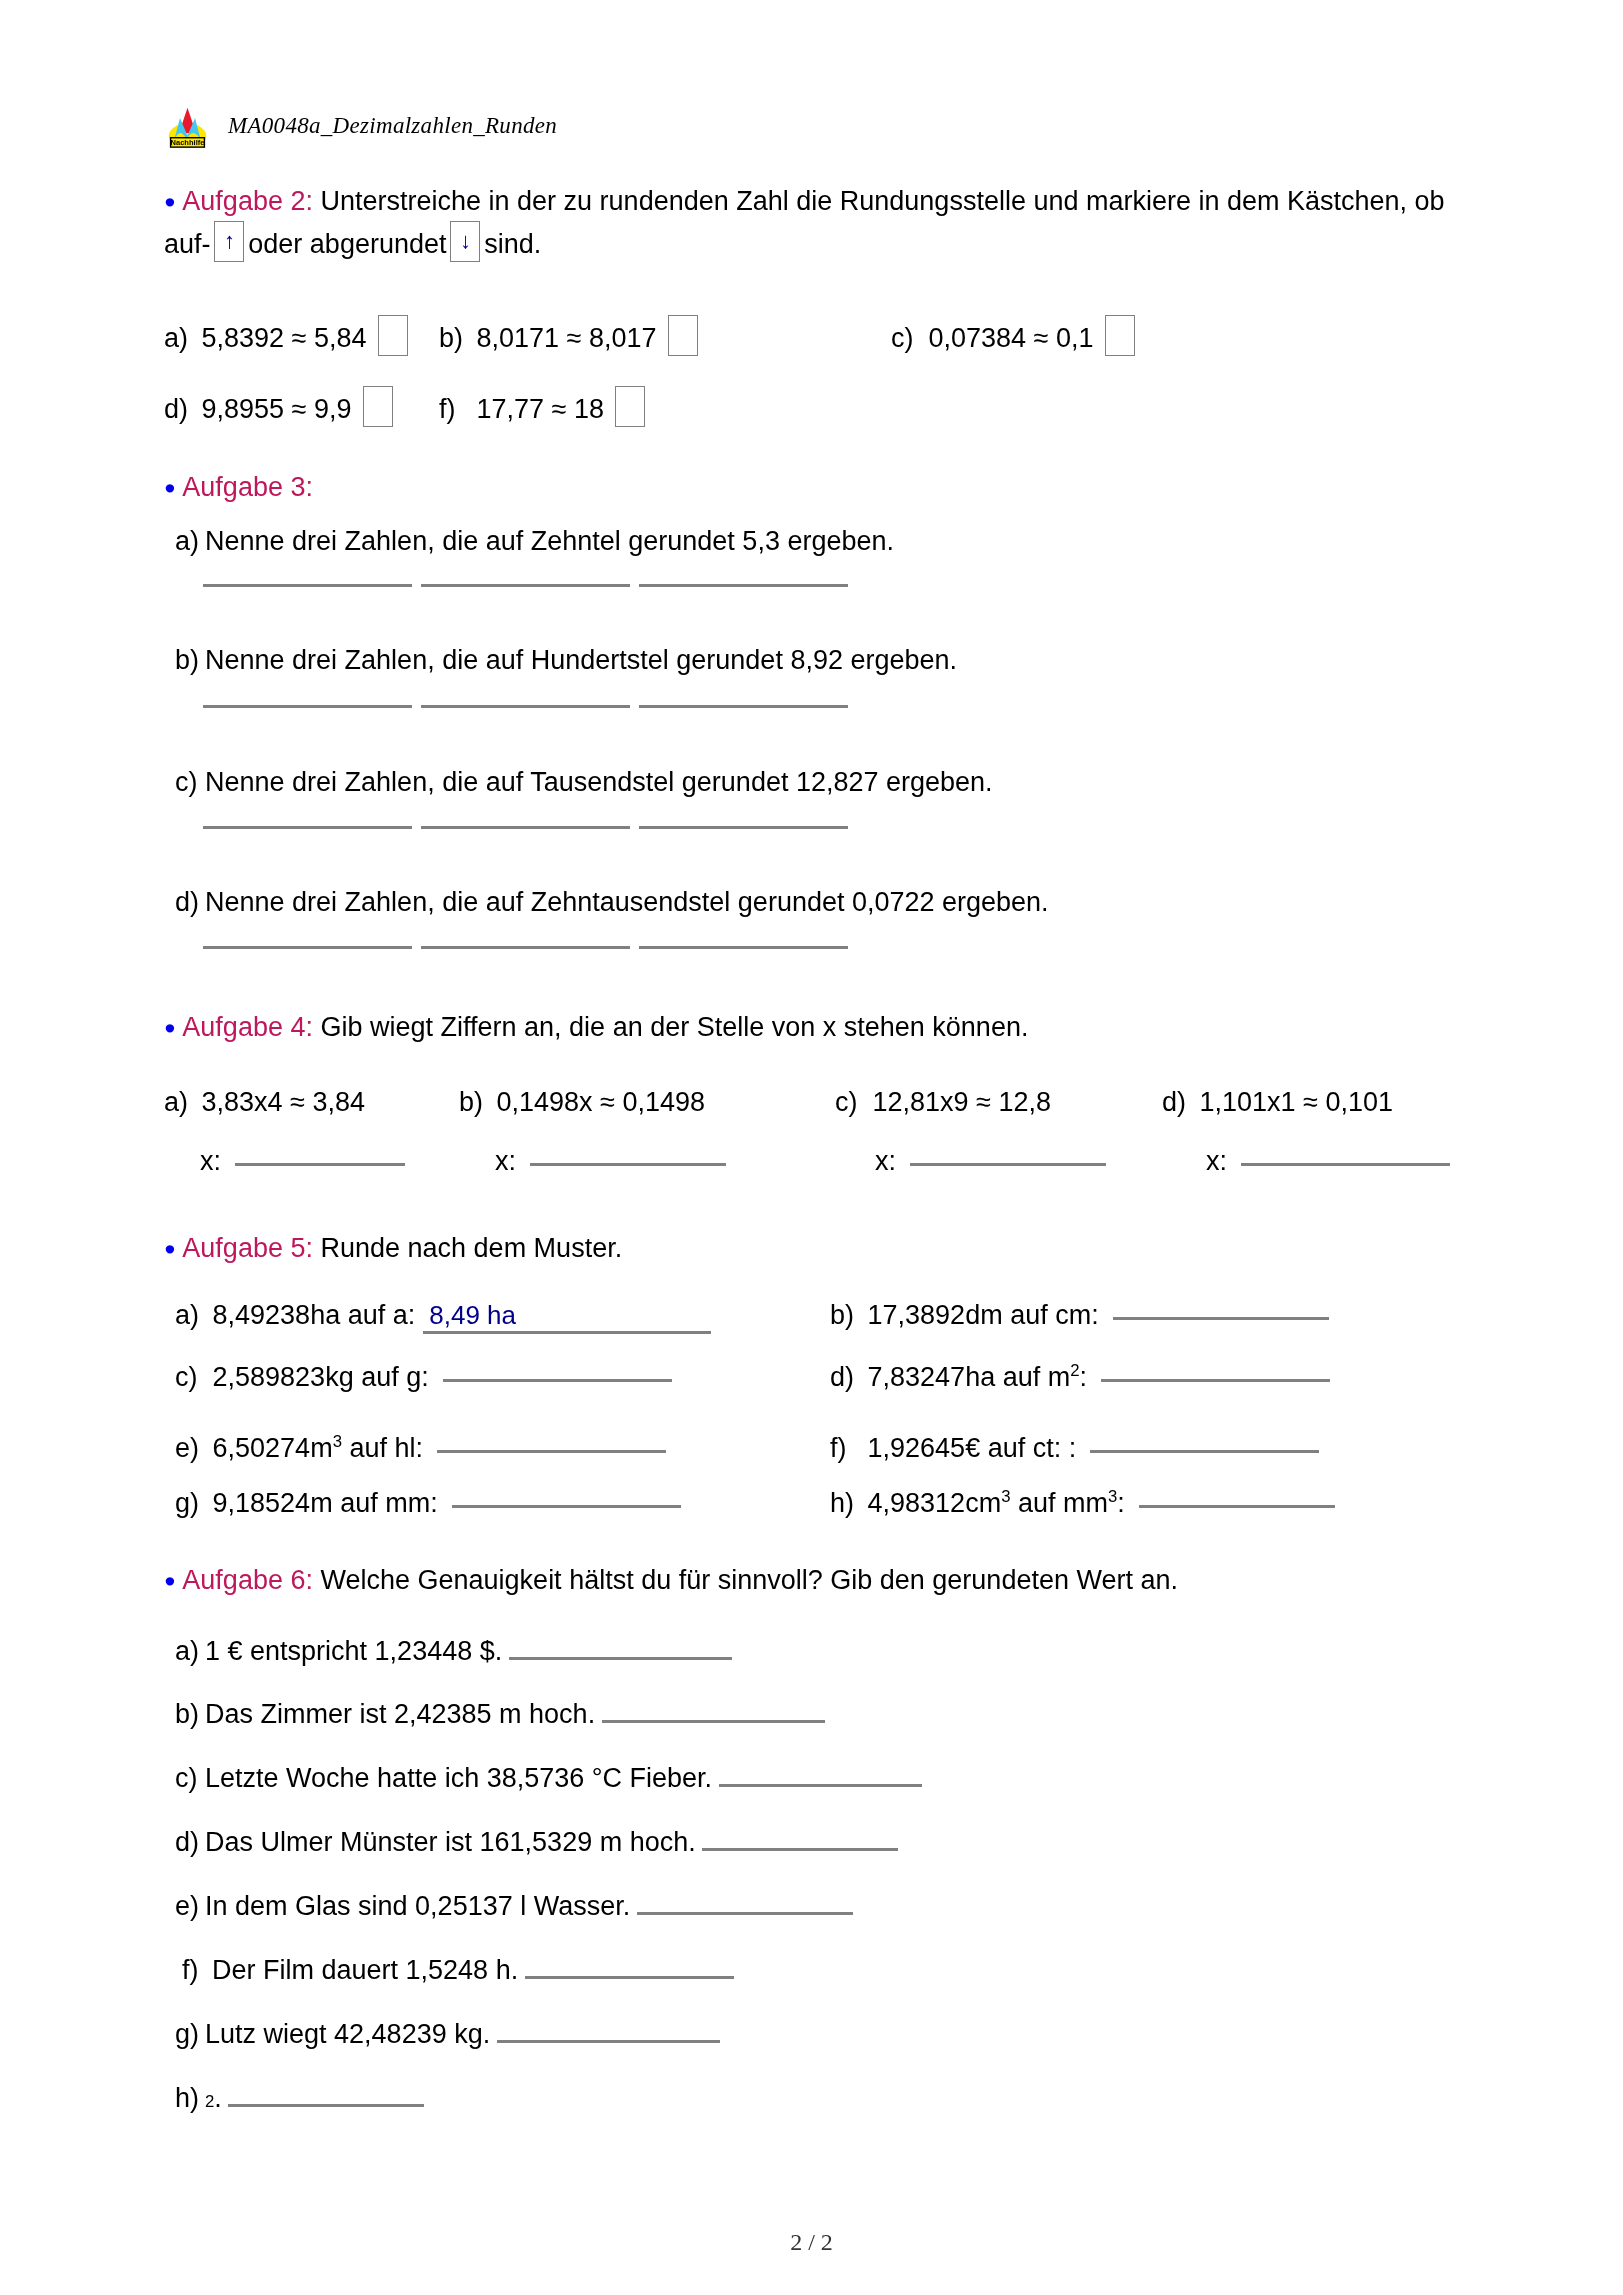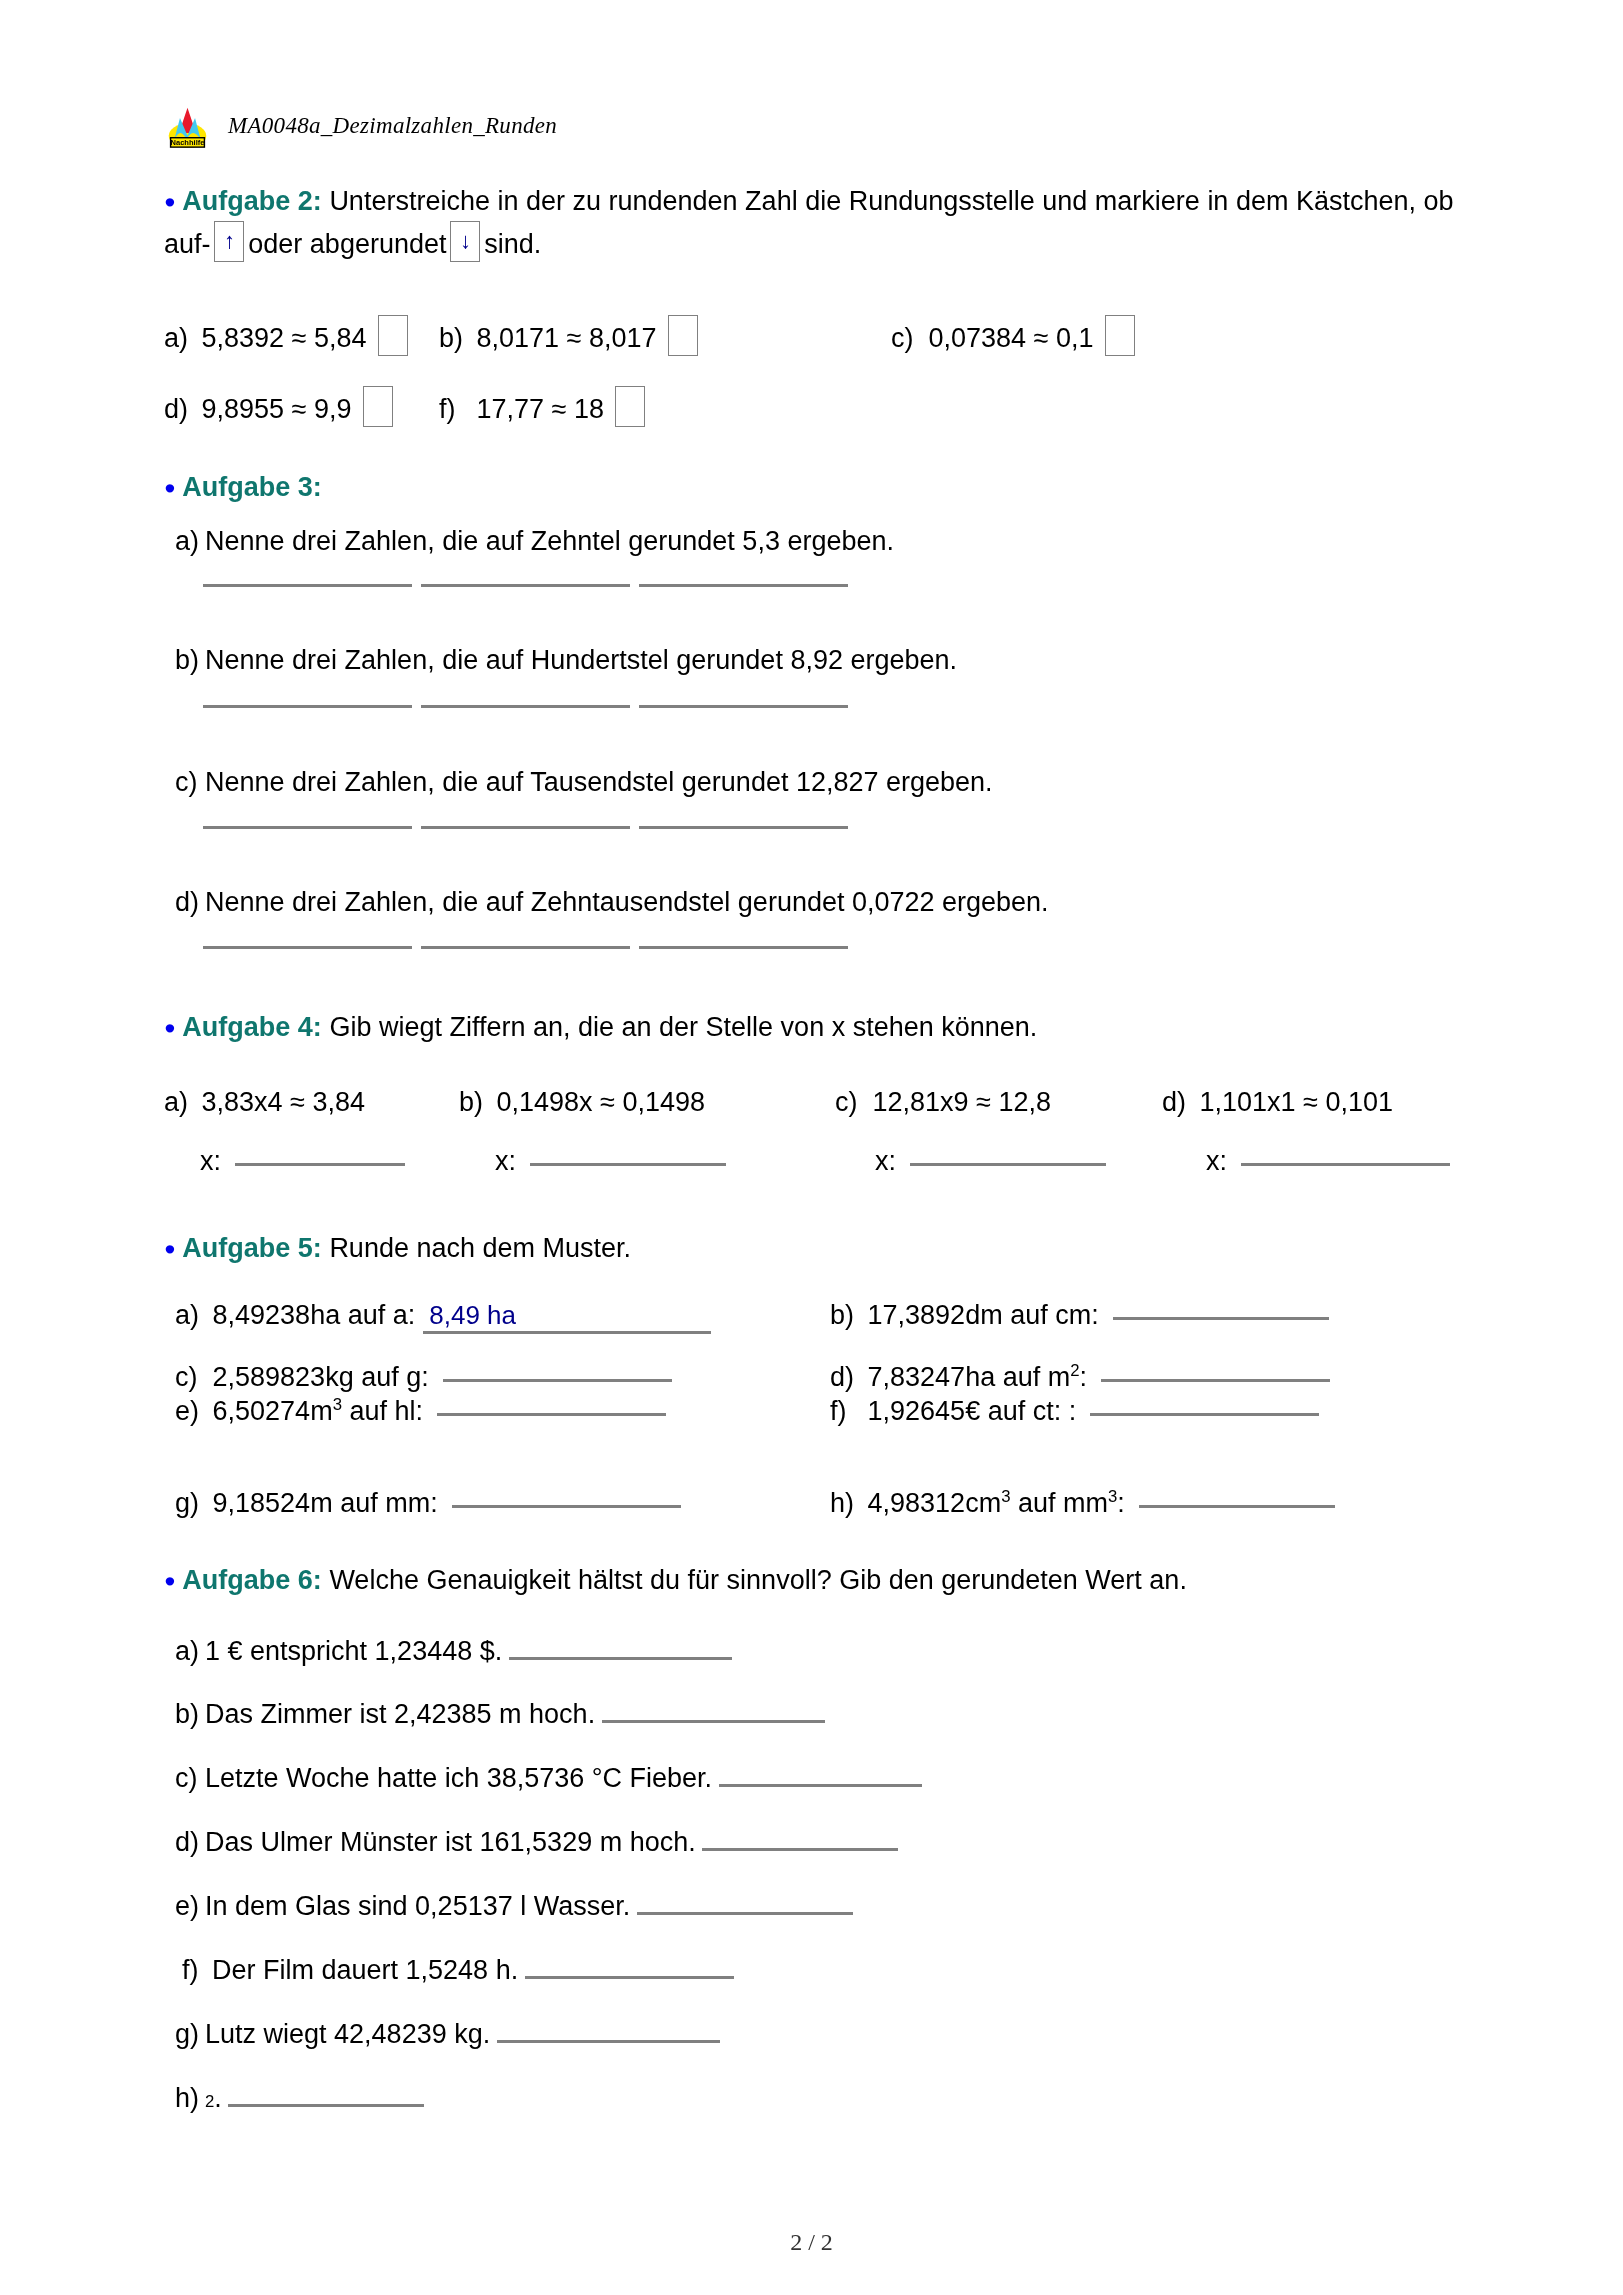"Aufgabe 2:" .task-label { color: #0f766e -> #be185d; font-weight: bold -> normal }
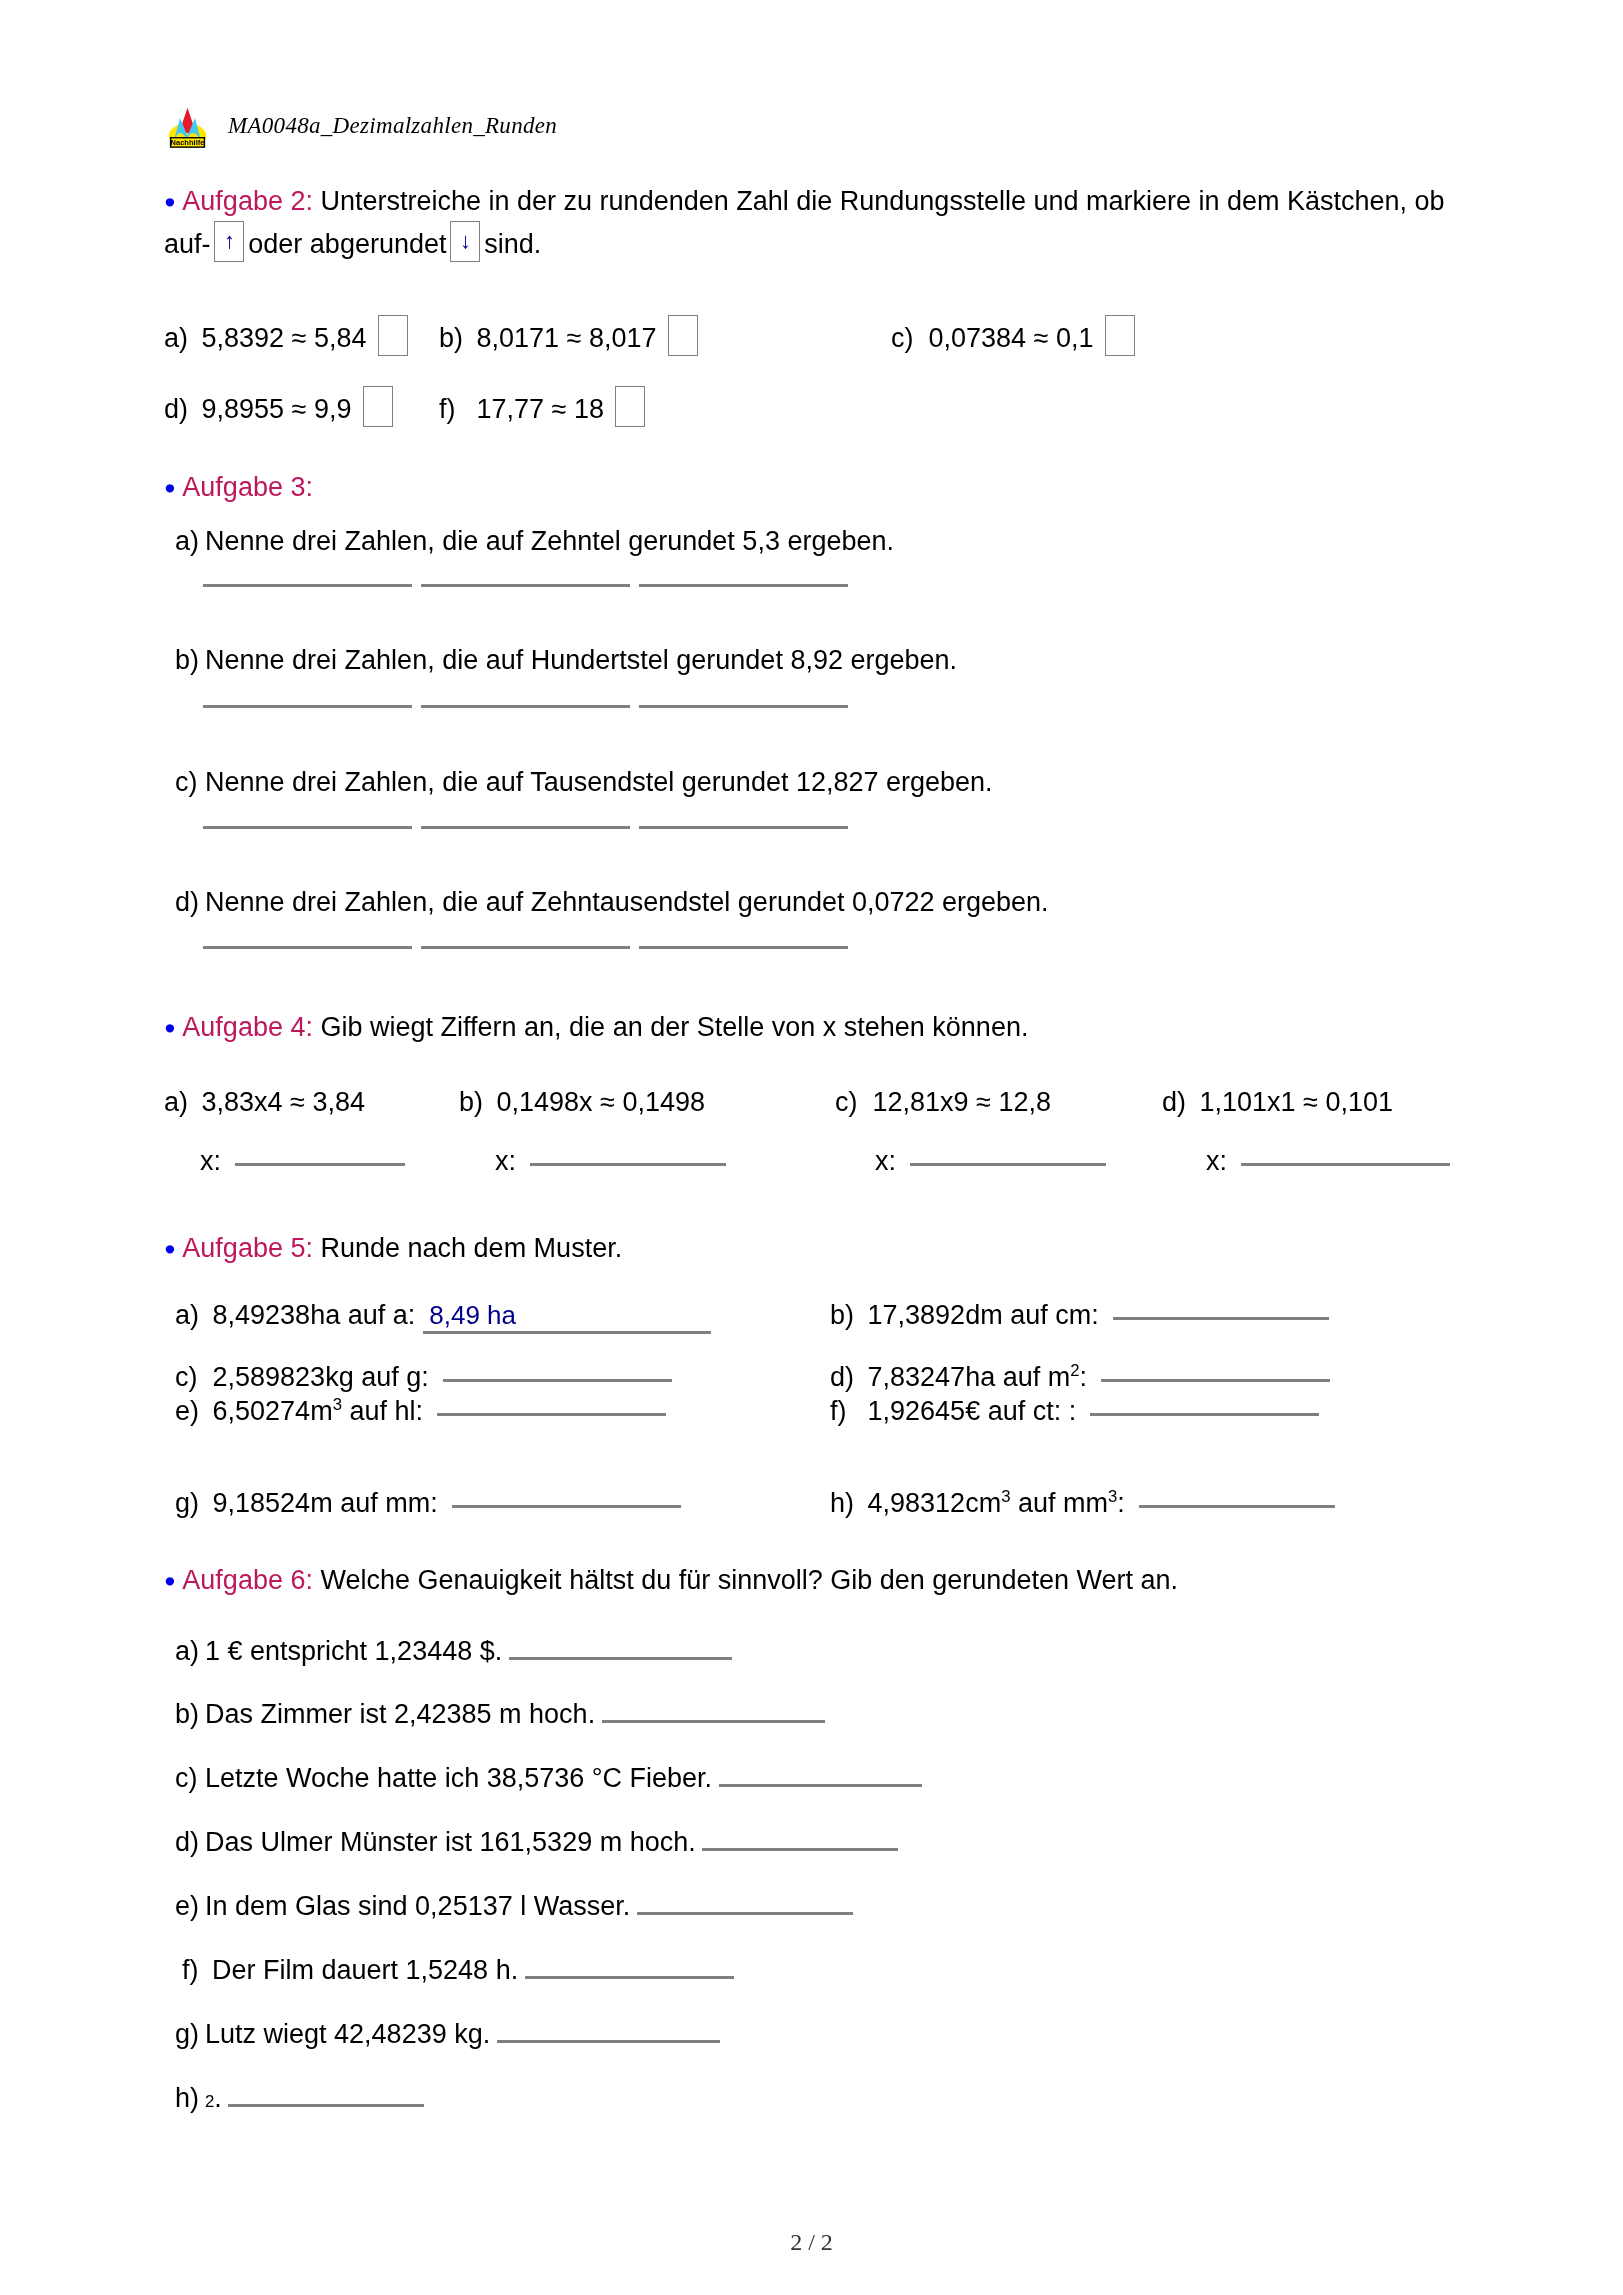"e) 6,50274m3 auf hl:" div.block { top: 1356px -> 1393px }
